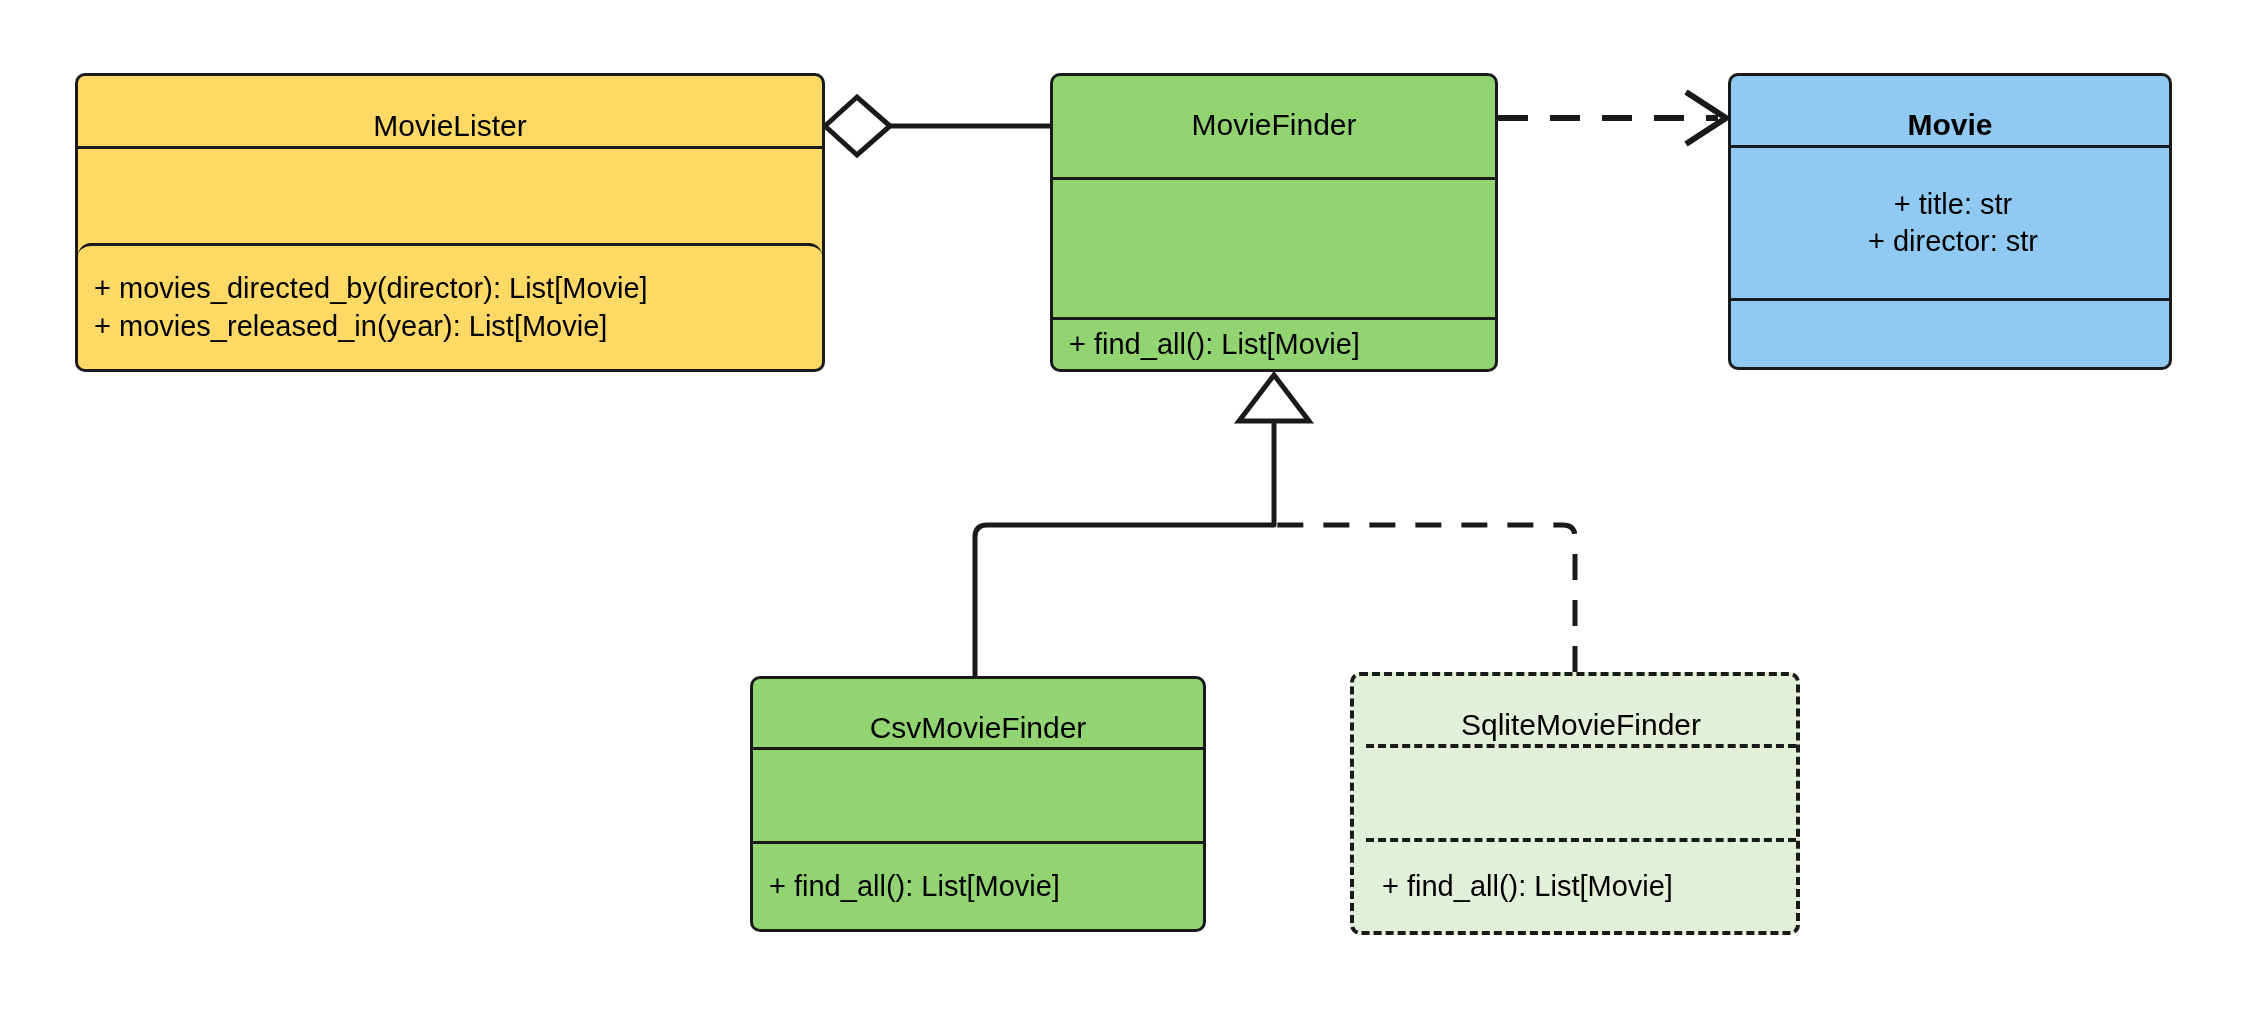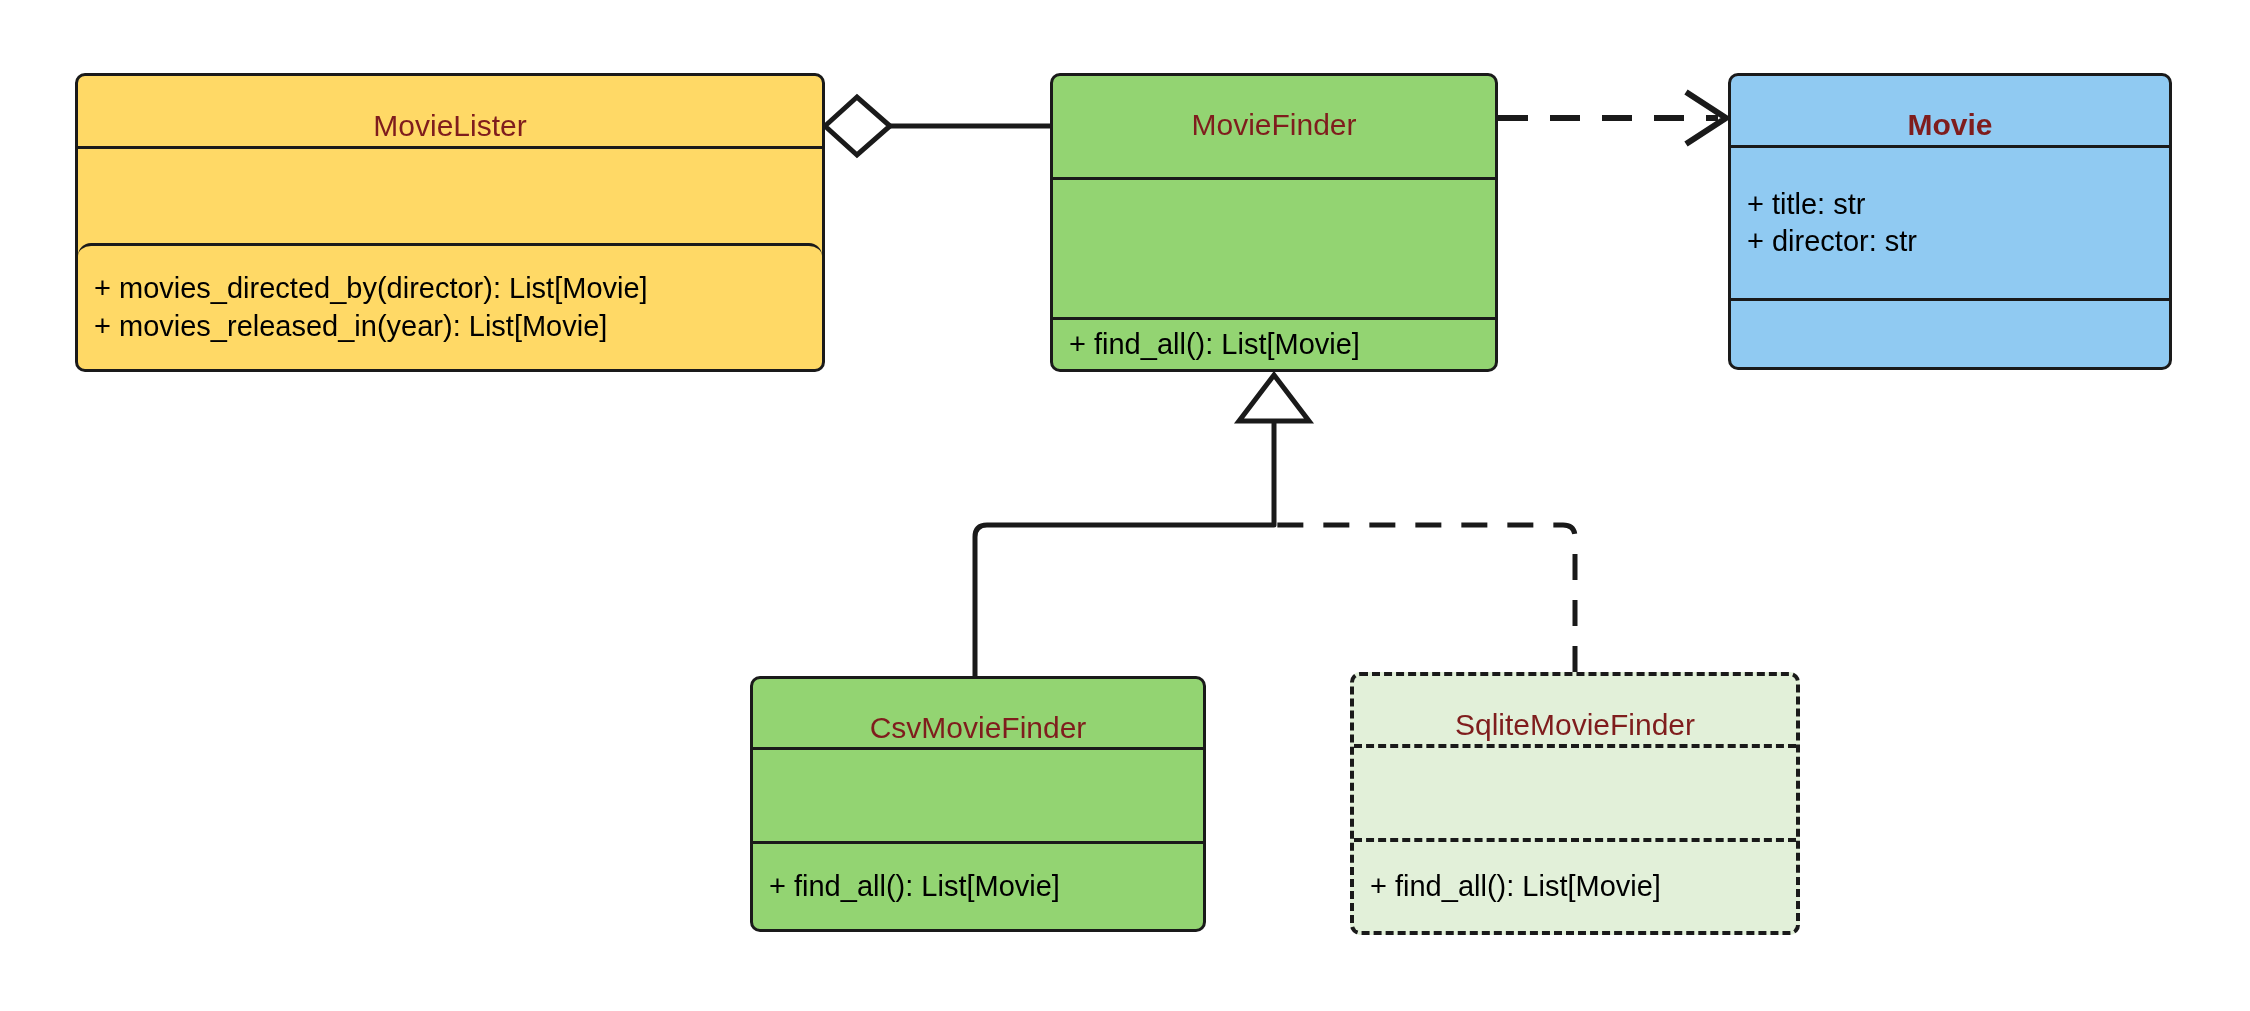"MovieLister" .class-name { color: #7f1d1d -> #000000 }
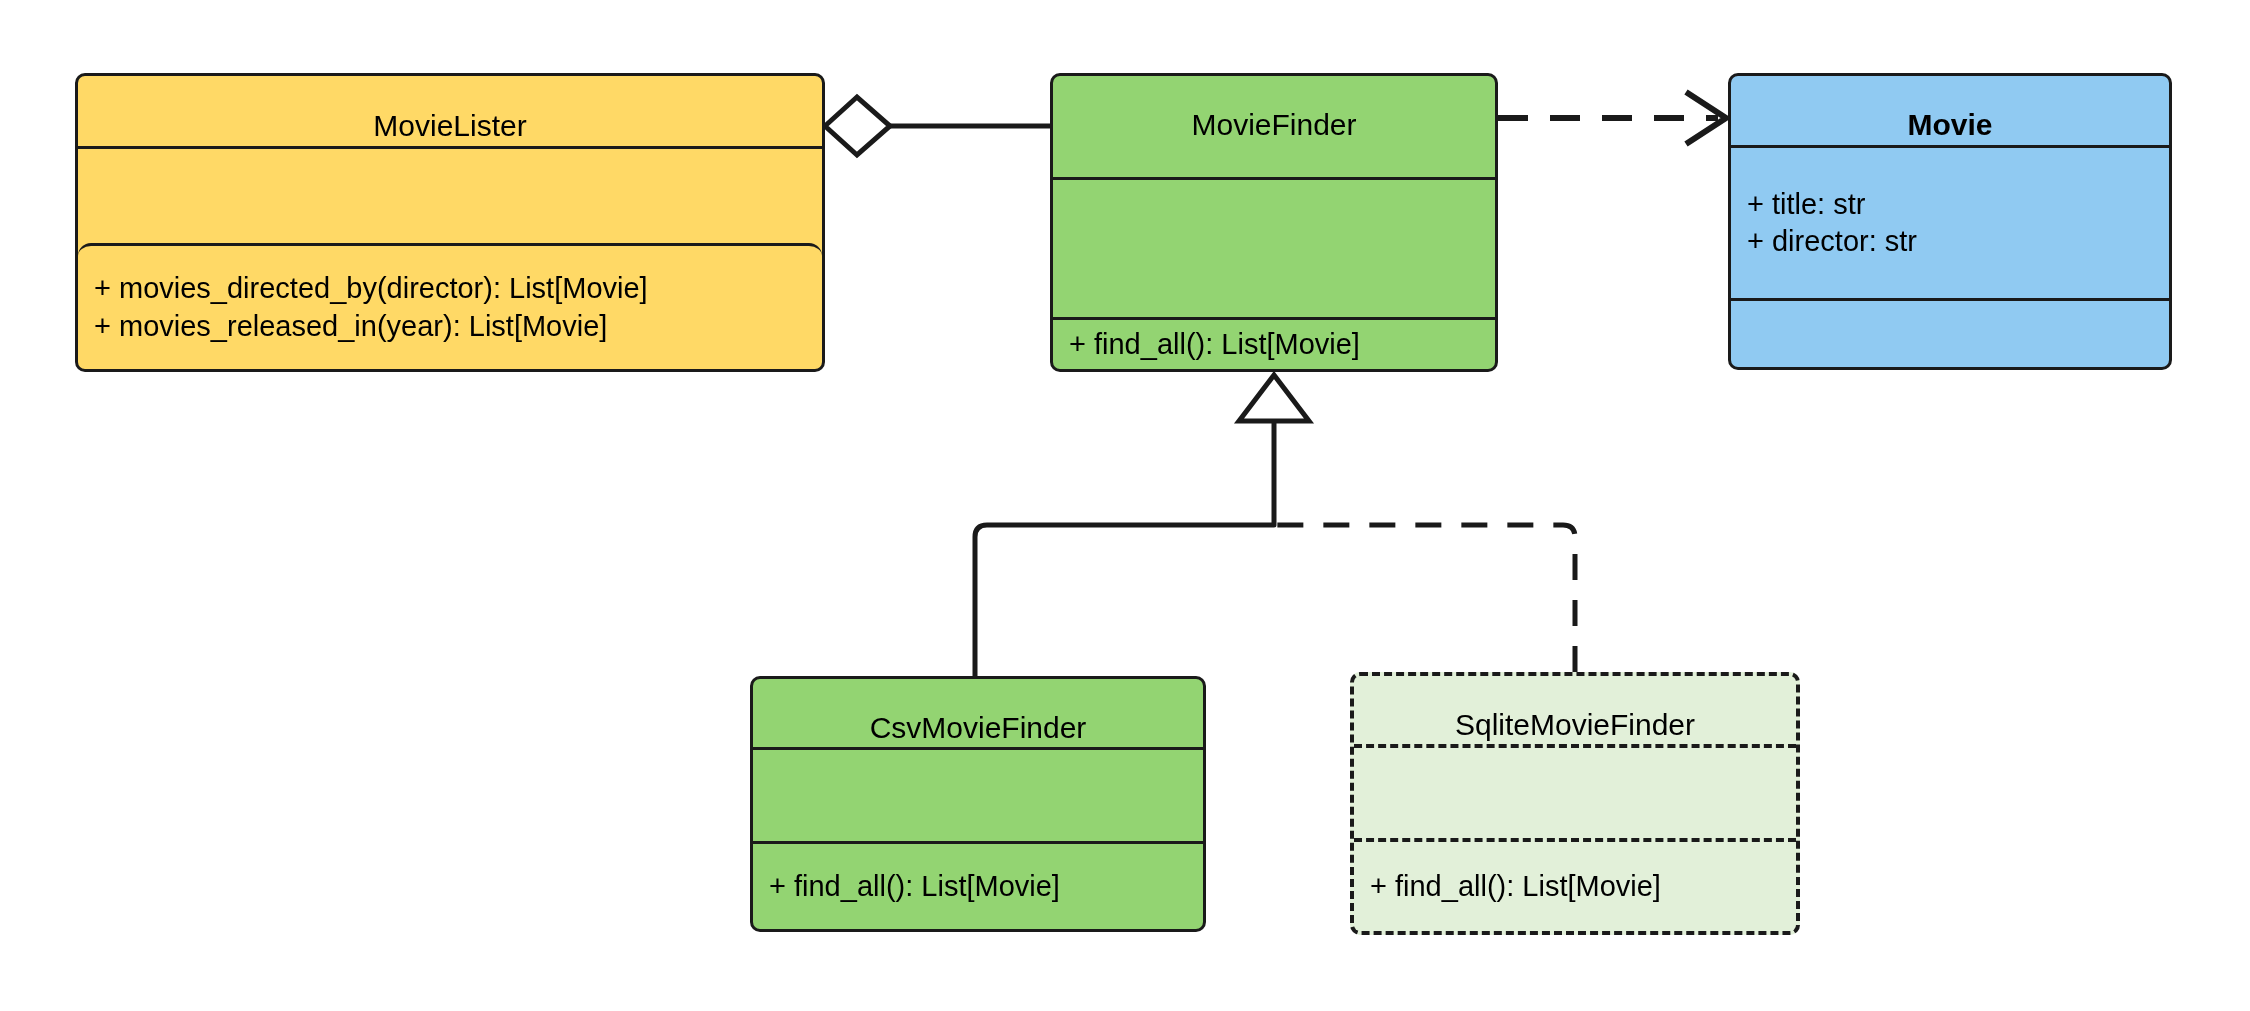"+ title: str" #box-movie .attrs { text-align: none -> center }
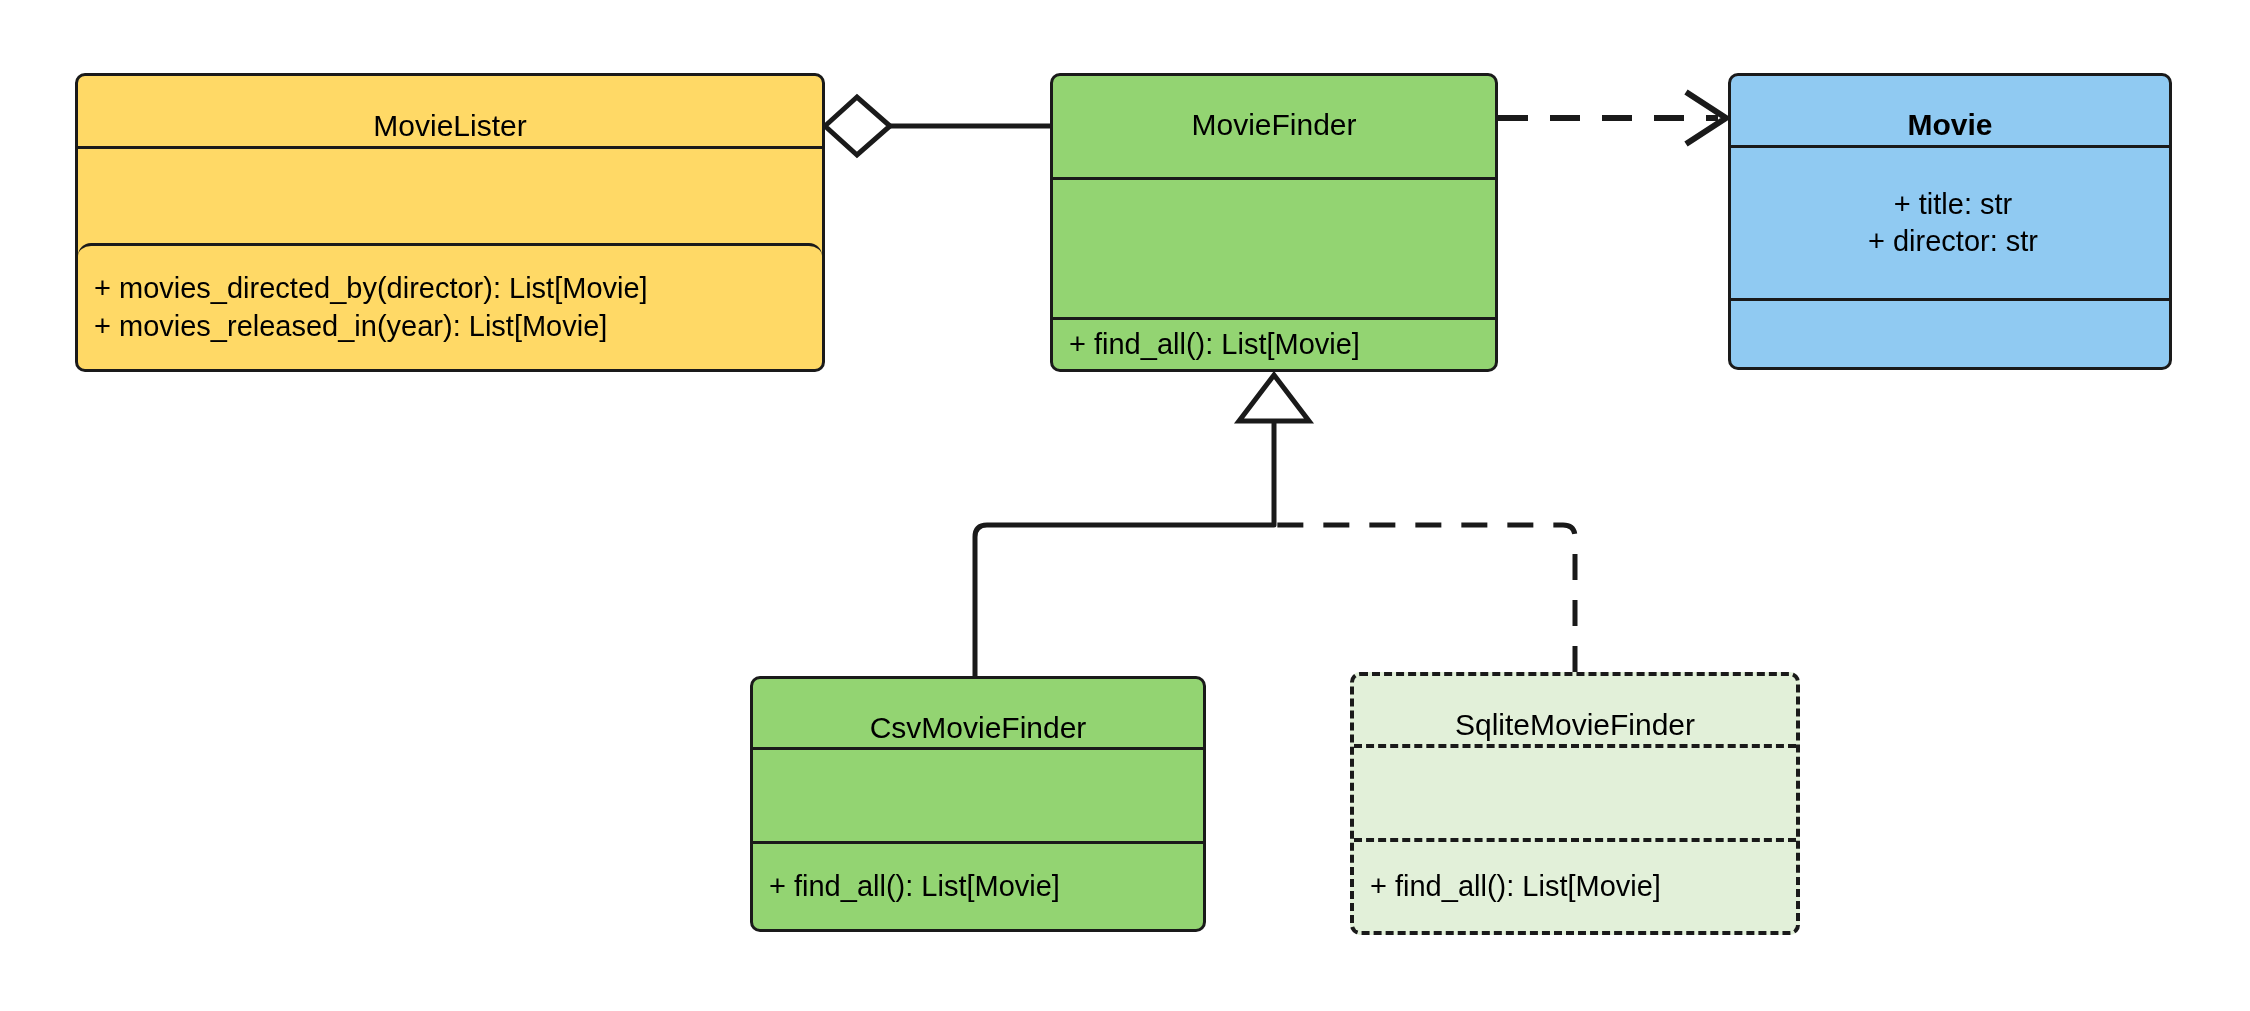"SqliteMovieFinder" .uml-class.dashed { padding-left: none -> 12px }
